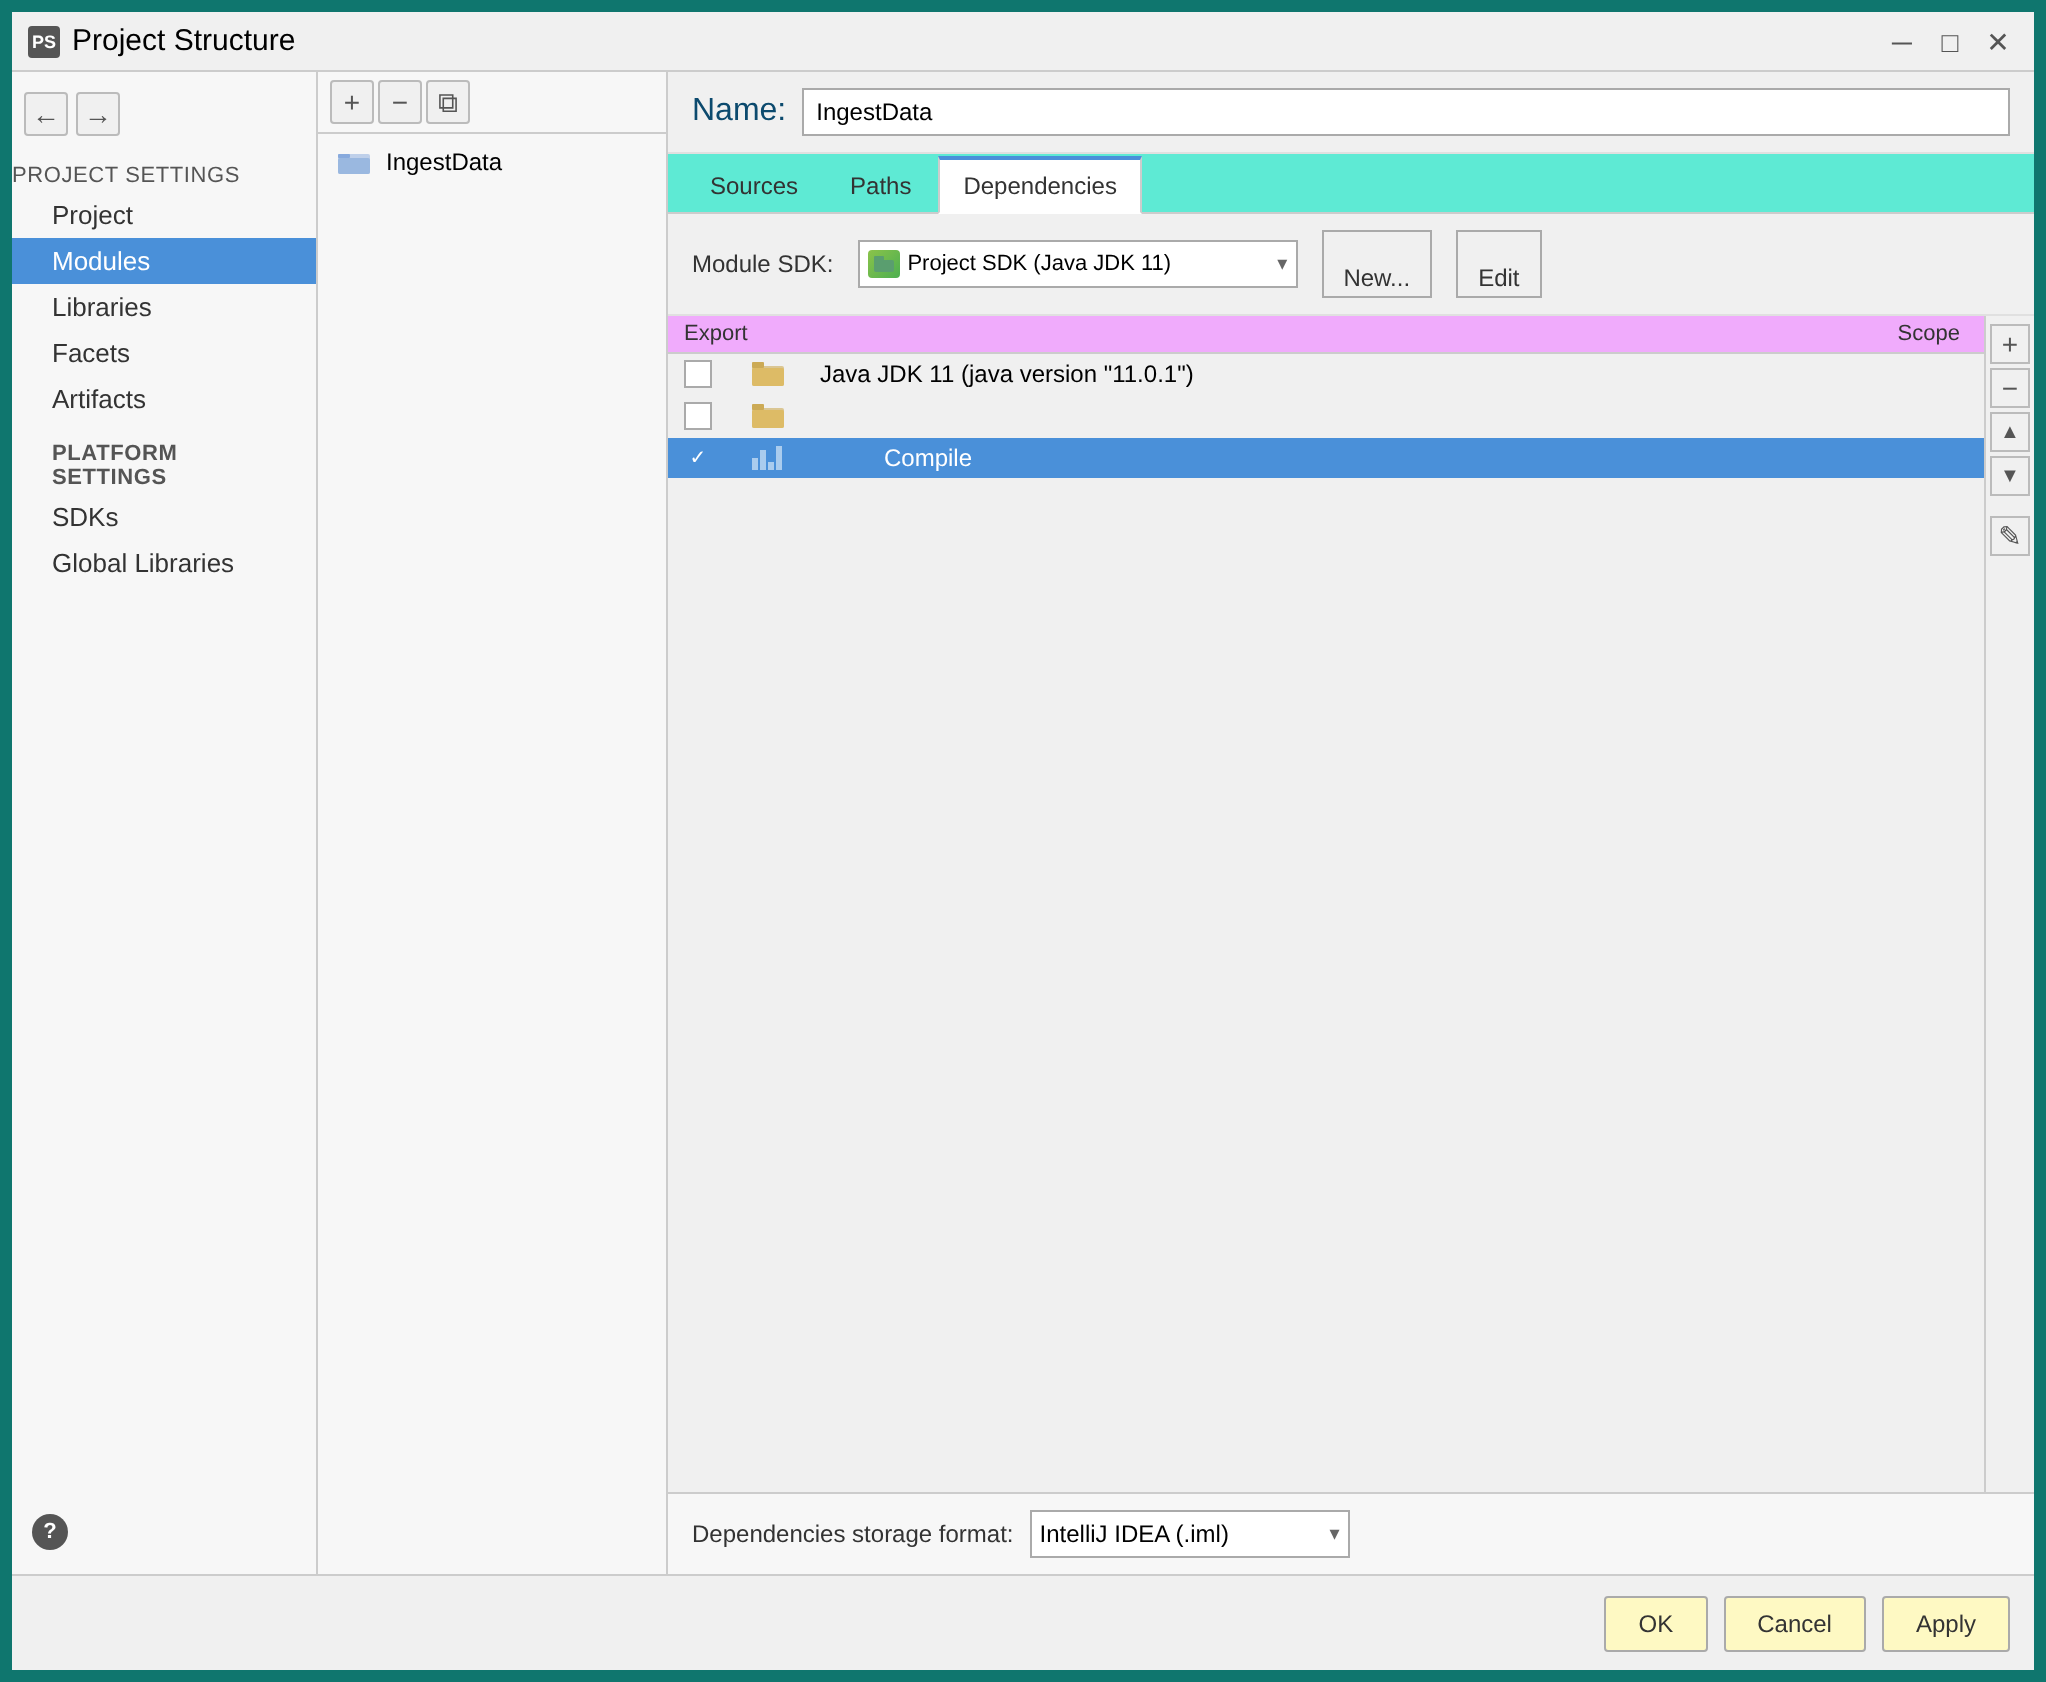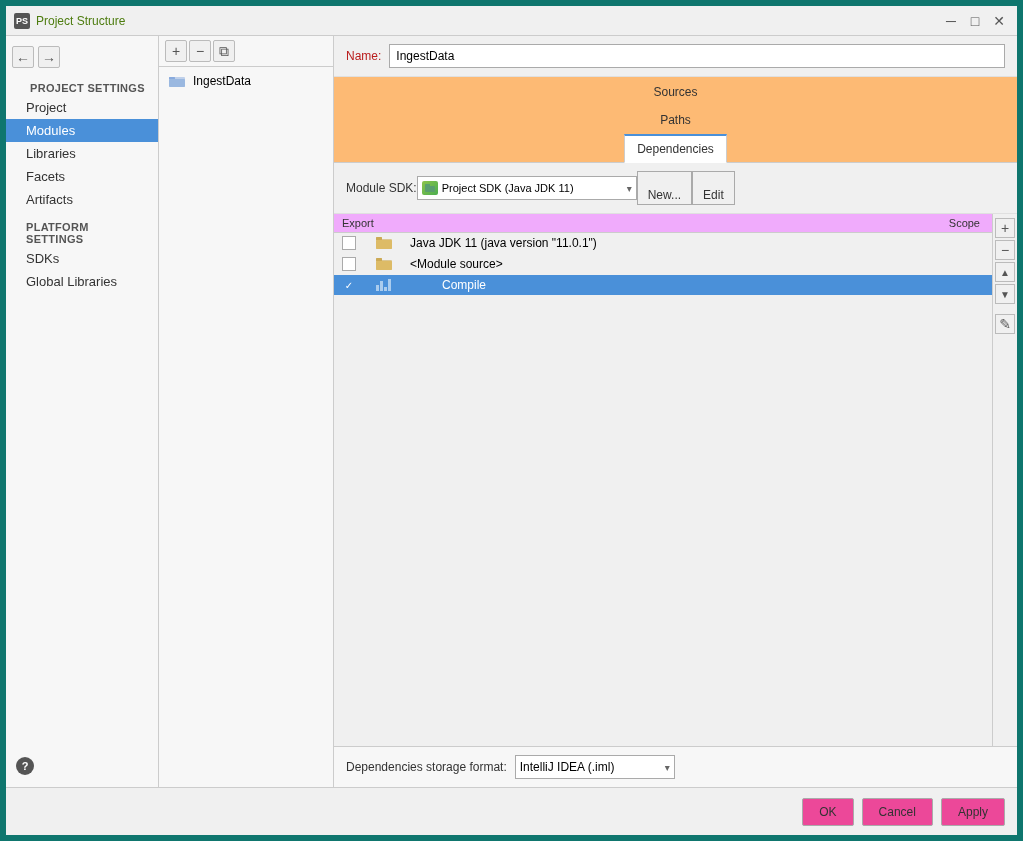"Project Structure" .title-text { color: #4d7c0f -> #000000; font-size: 12px -> 15px }
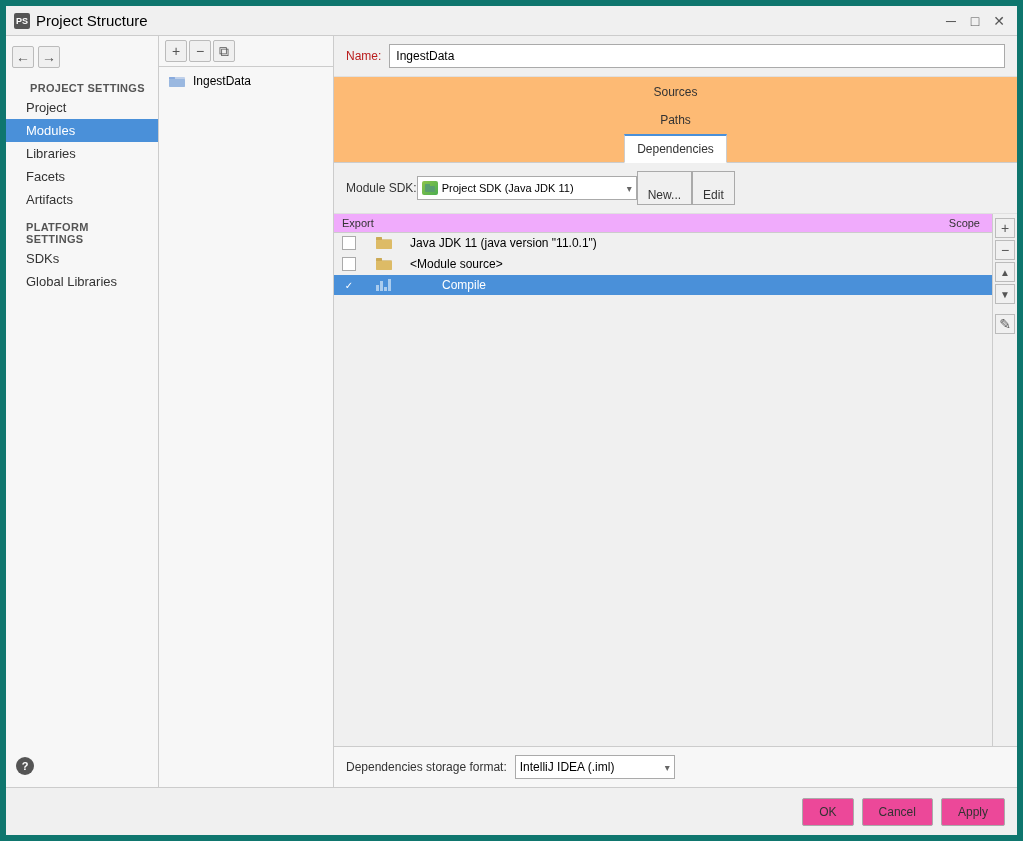"Name:" .name-label { color: #b91c1c -> #0c4a6e; font-size: 12px -> 16px }
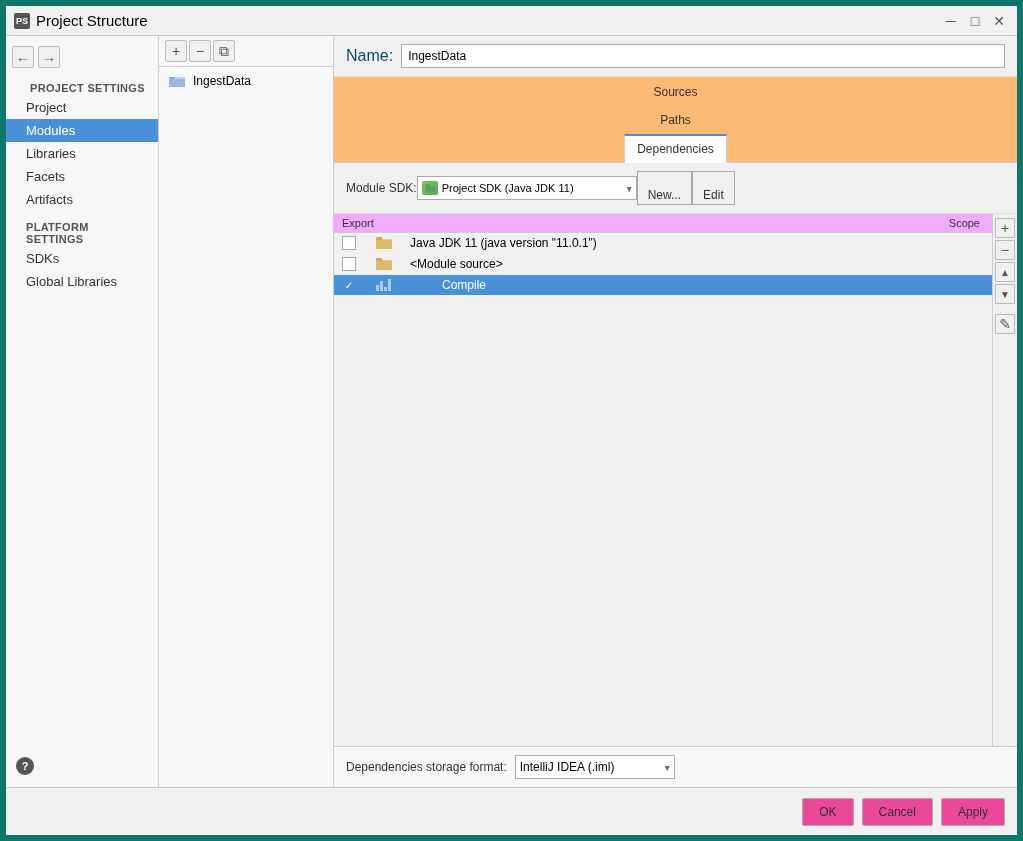"PROJECT SETTINGS" .section-label { font-weight: bold -> normal; padding: 6px 10px 2px 24px -> 6px 10px 2px 0 }
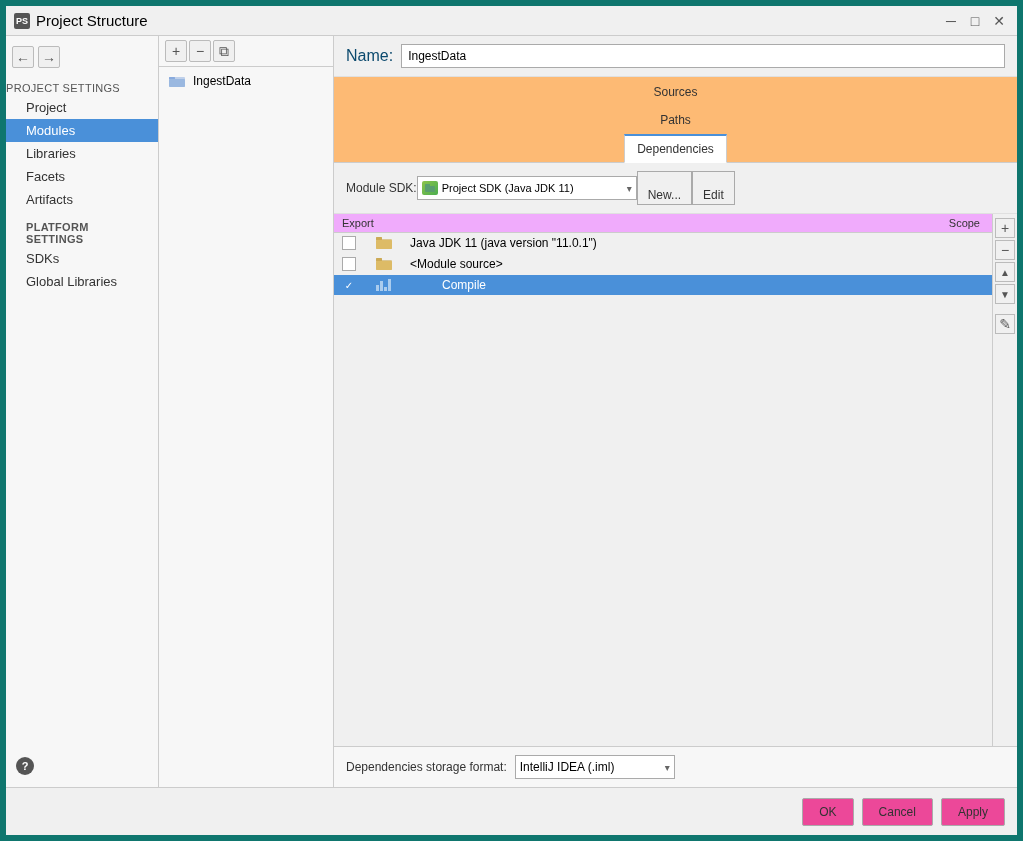"Sources" .tabs-row { background: #fdba74 -> #5eead4; flex-direction: column -> none }
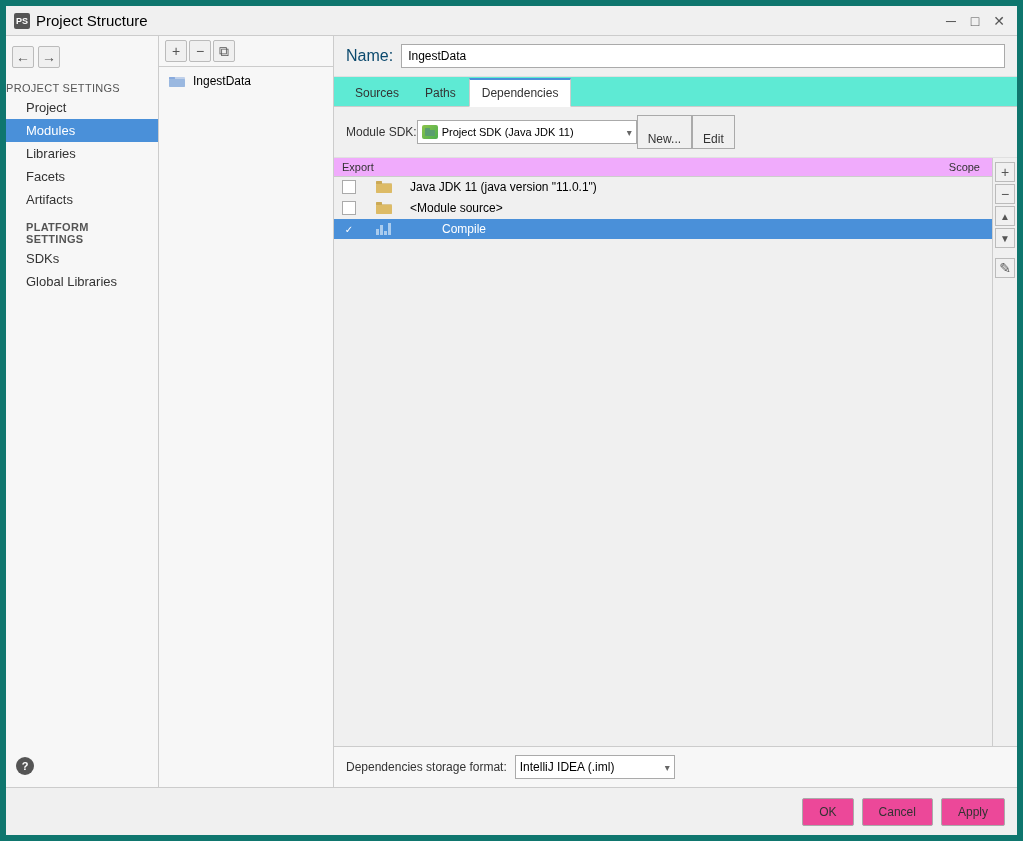"Module SDK:" .sdk-row { gap: 0 -> 12px }
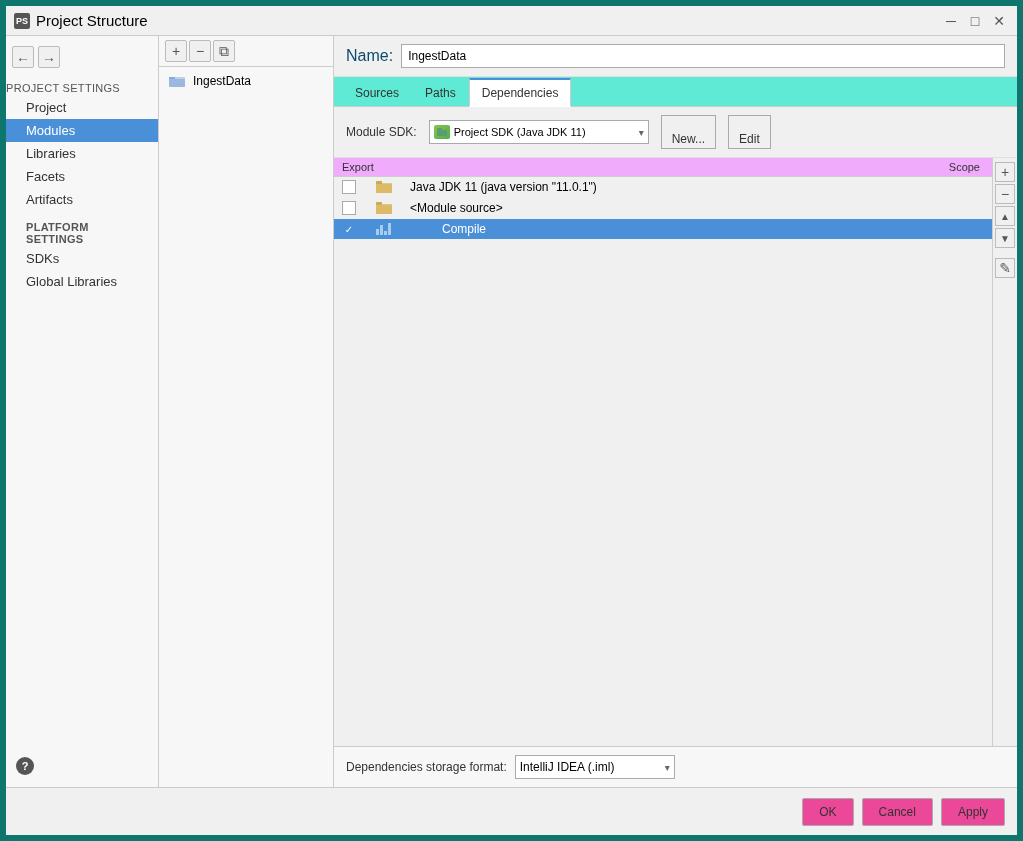"<Module source>" span.dep-name { html: <span>&lt;Module source&gt;</span> -> none }
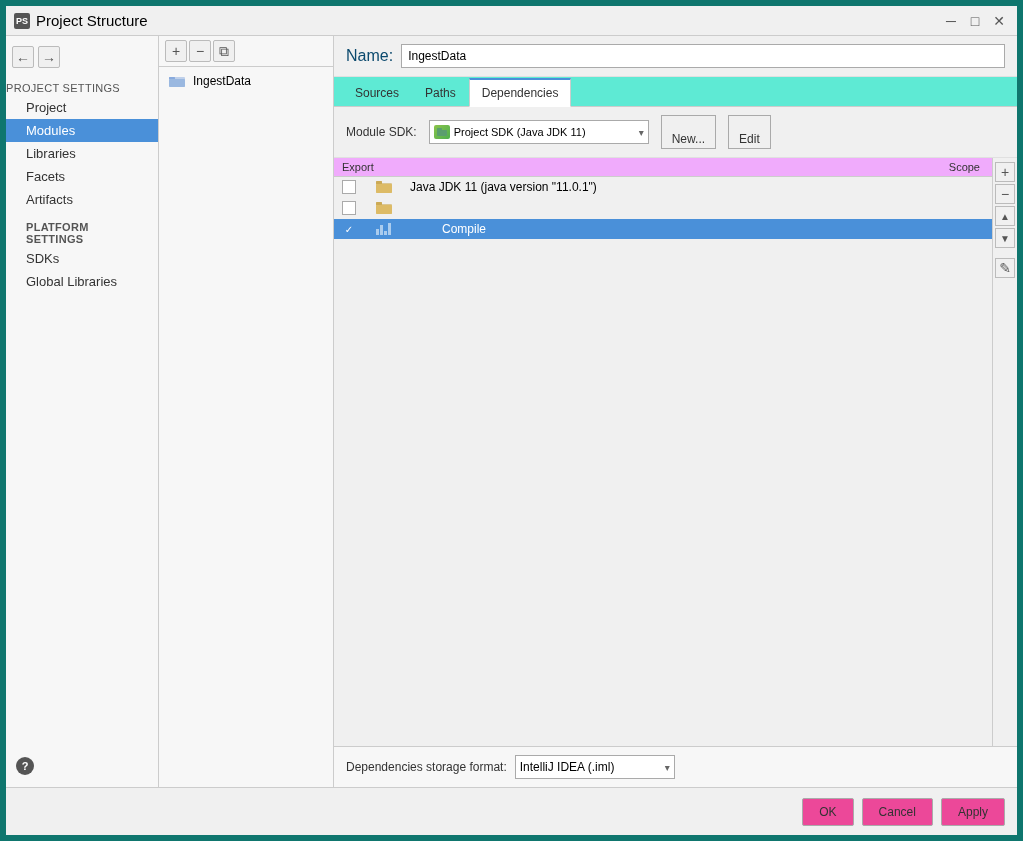"OK" .bottom-btn { background: #ec4899 -> #fef9c3 }
